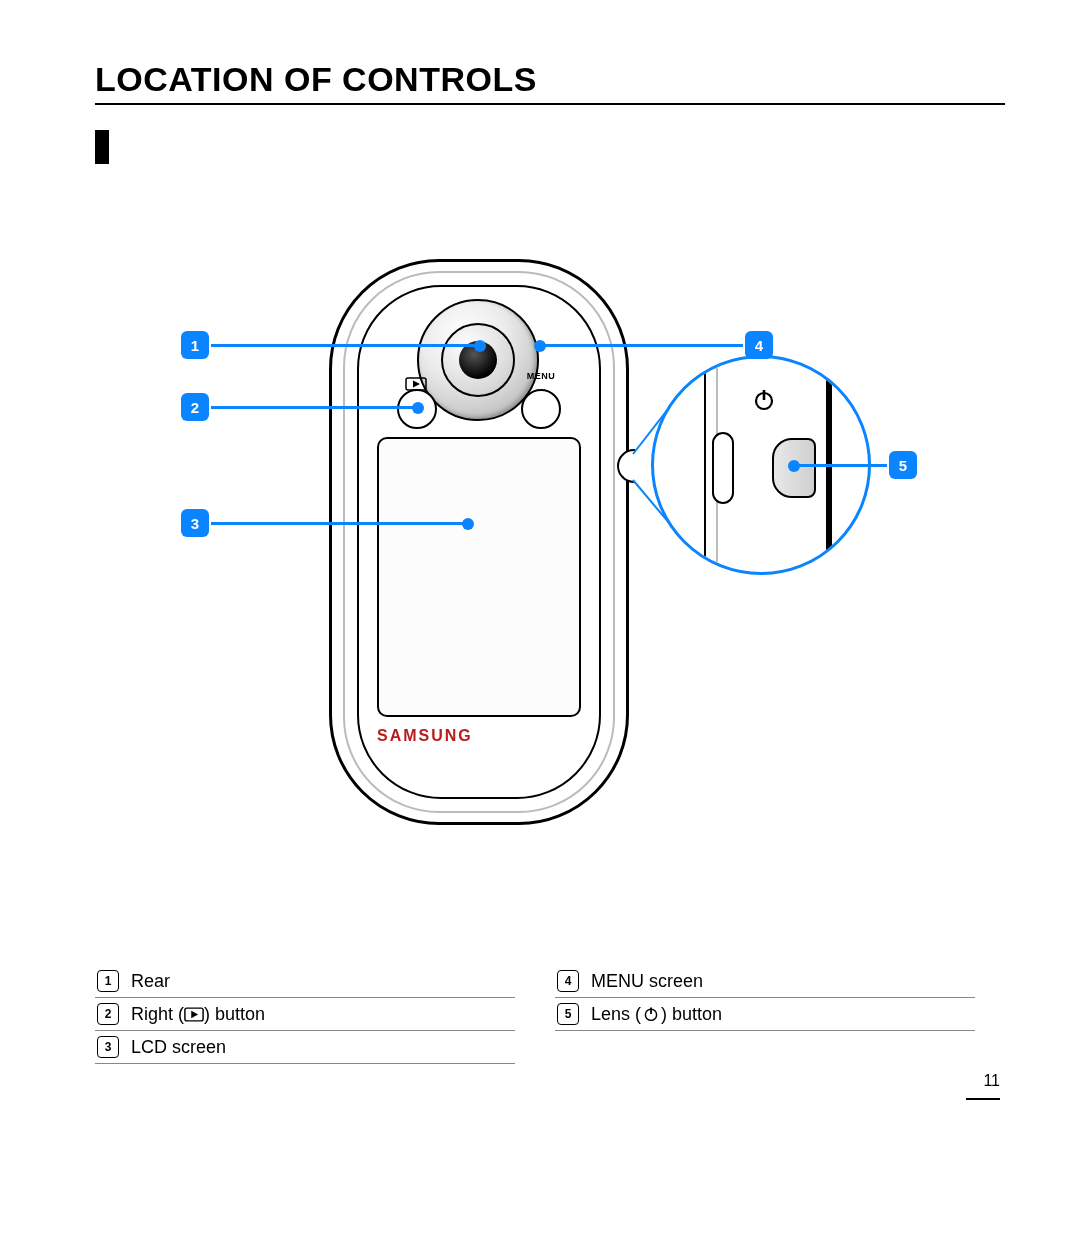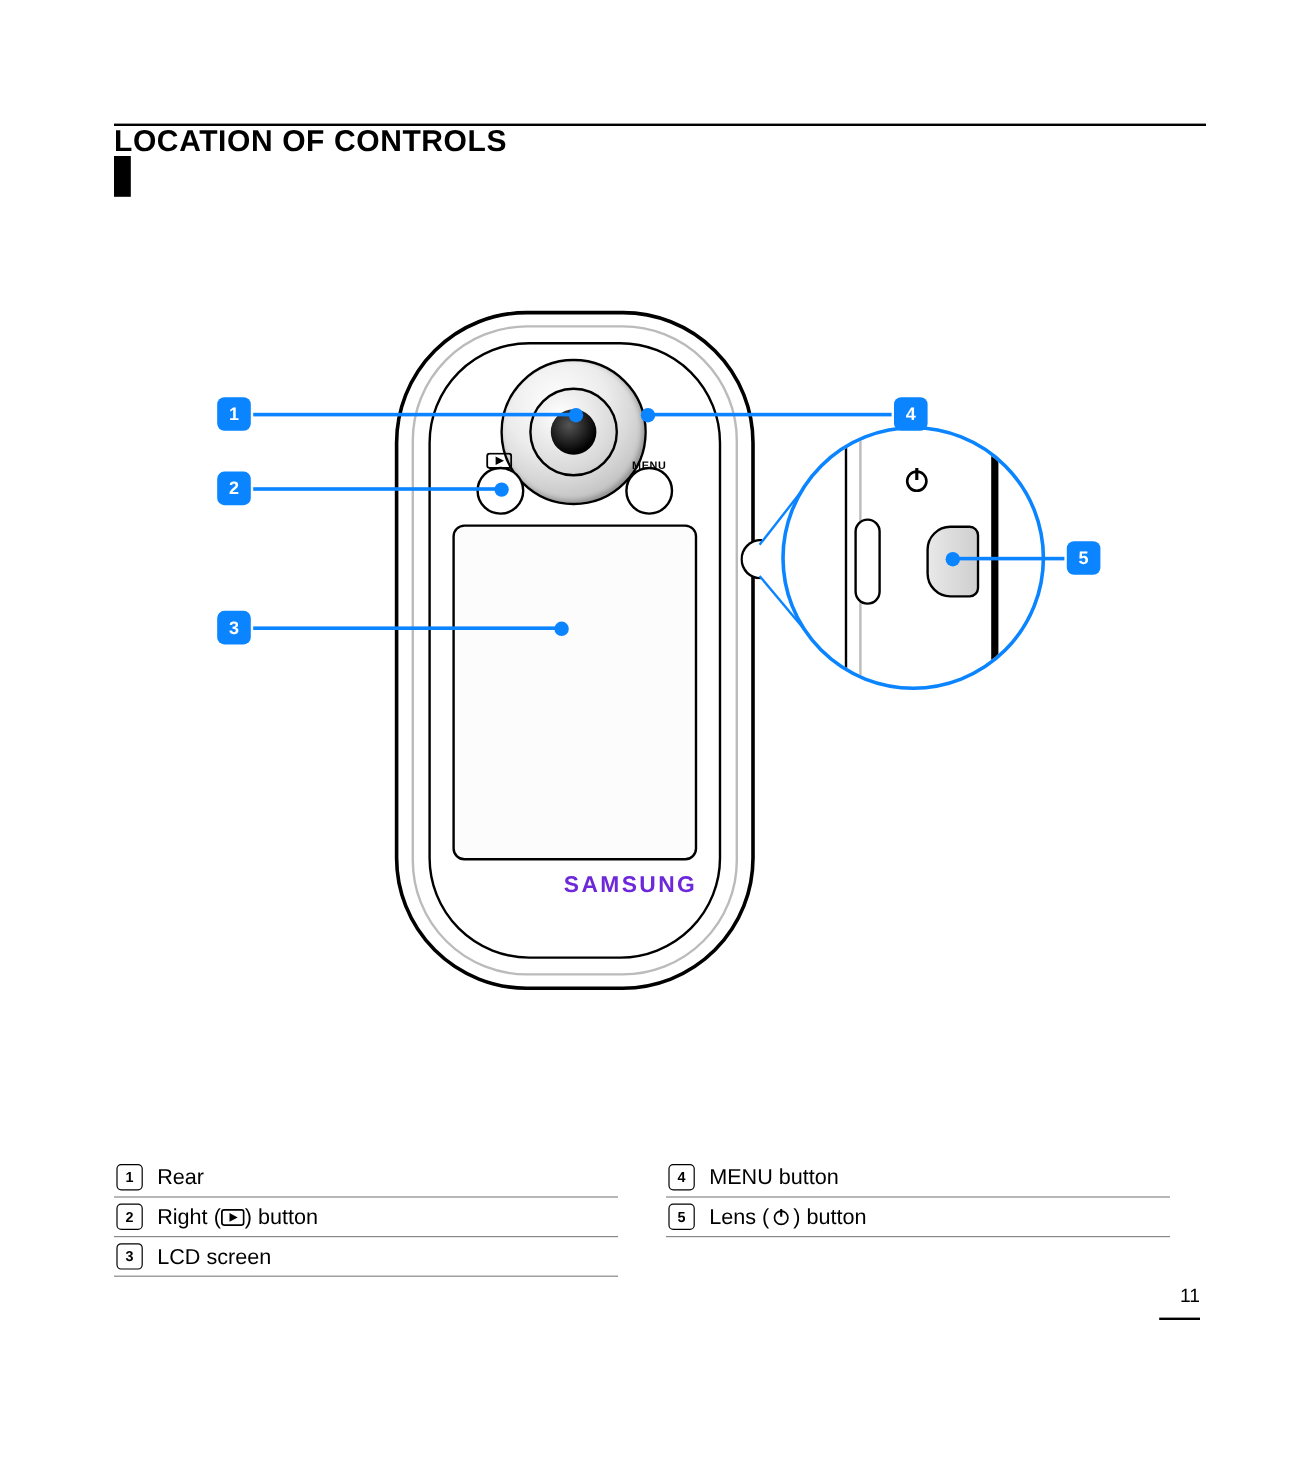"LOCATION OF CONTROLS" .title { font-size: 25px -> 34px; margin-top: 44px -> none }
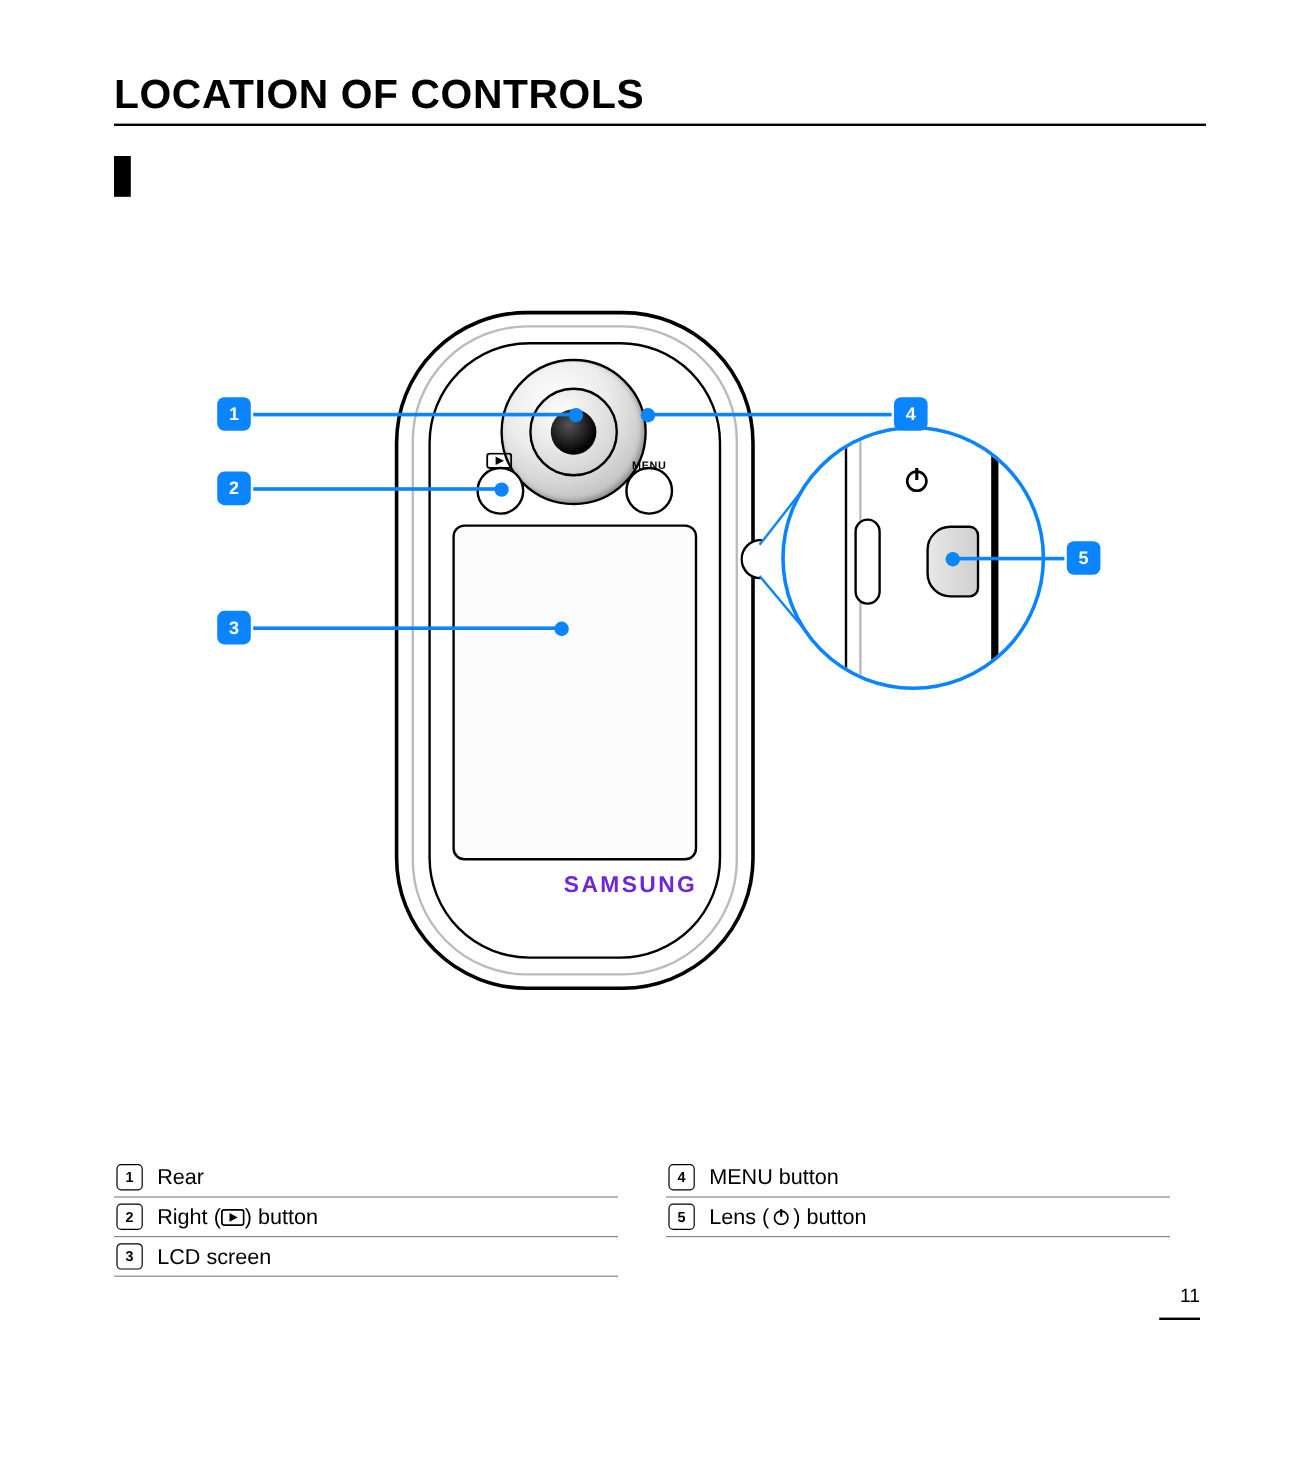"MENU" .lbl-menu { top: 148px -> 136px }
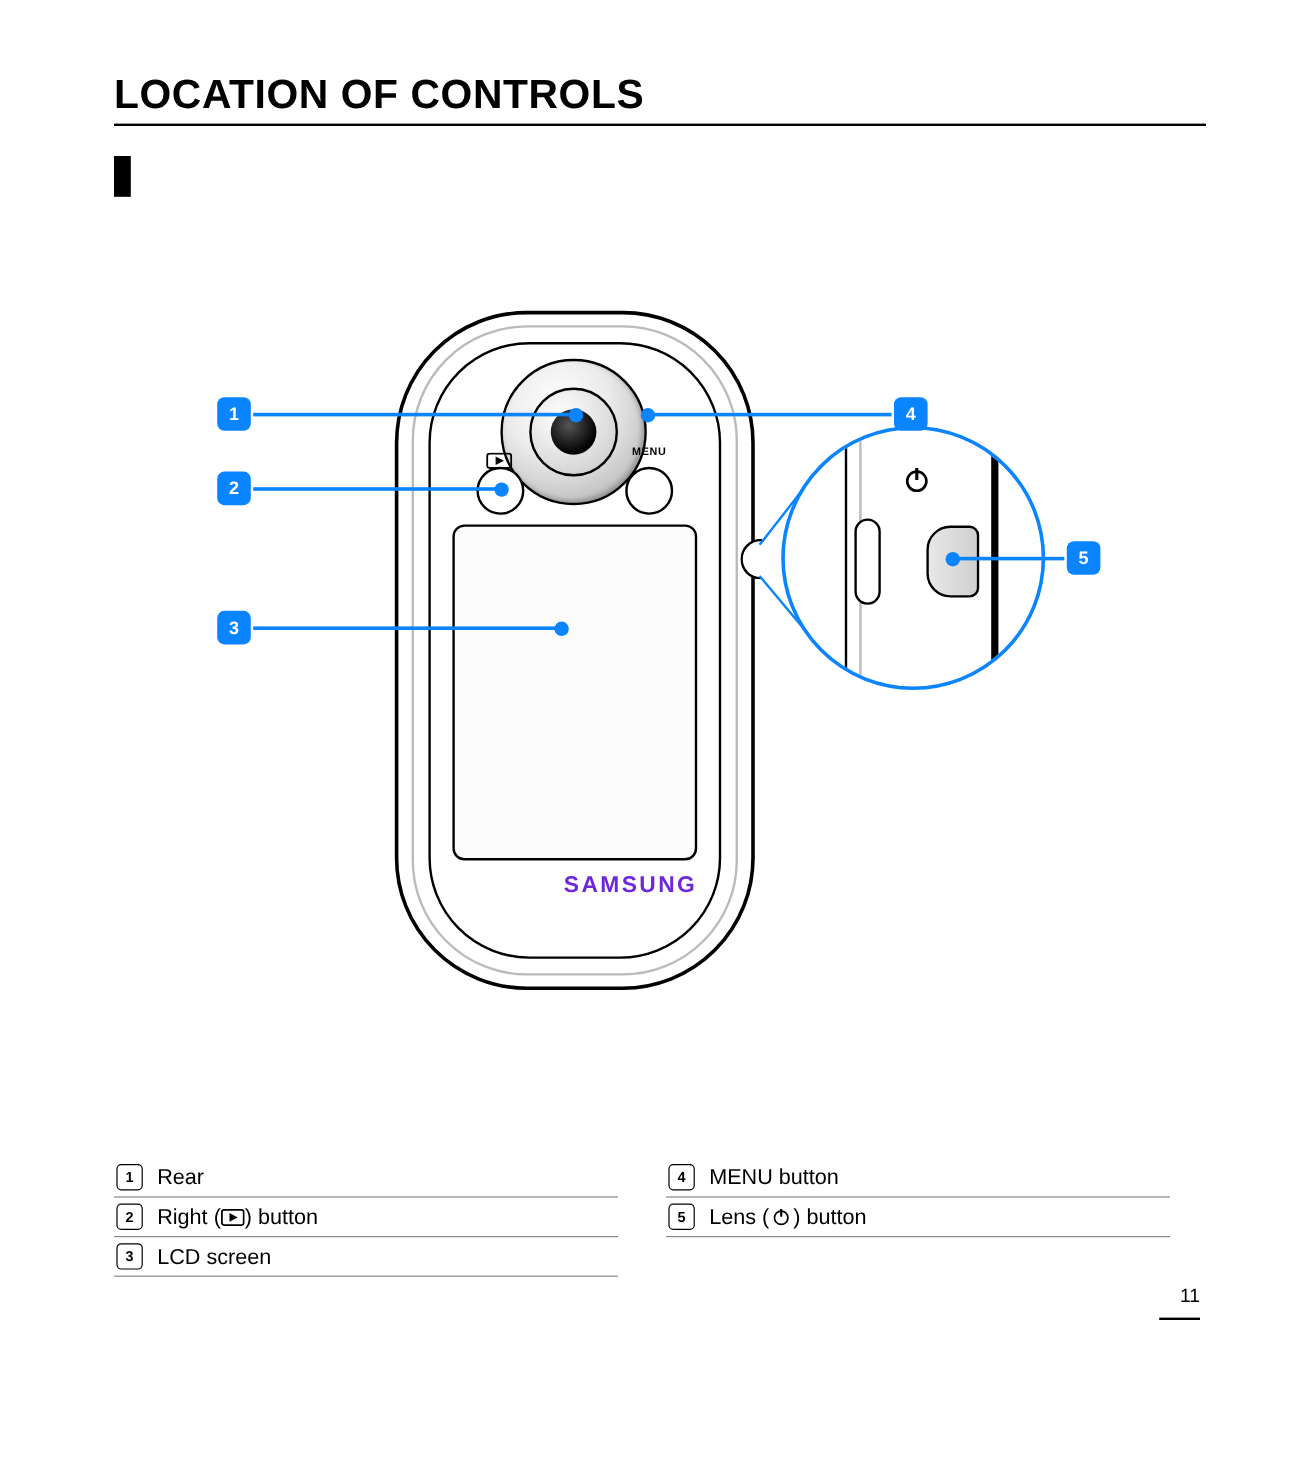"SAMSUNG" .brand { color: #6d28d9 -> #b91c1c; font-size: 19px -> 16px; text-align: right -> left }
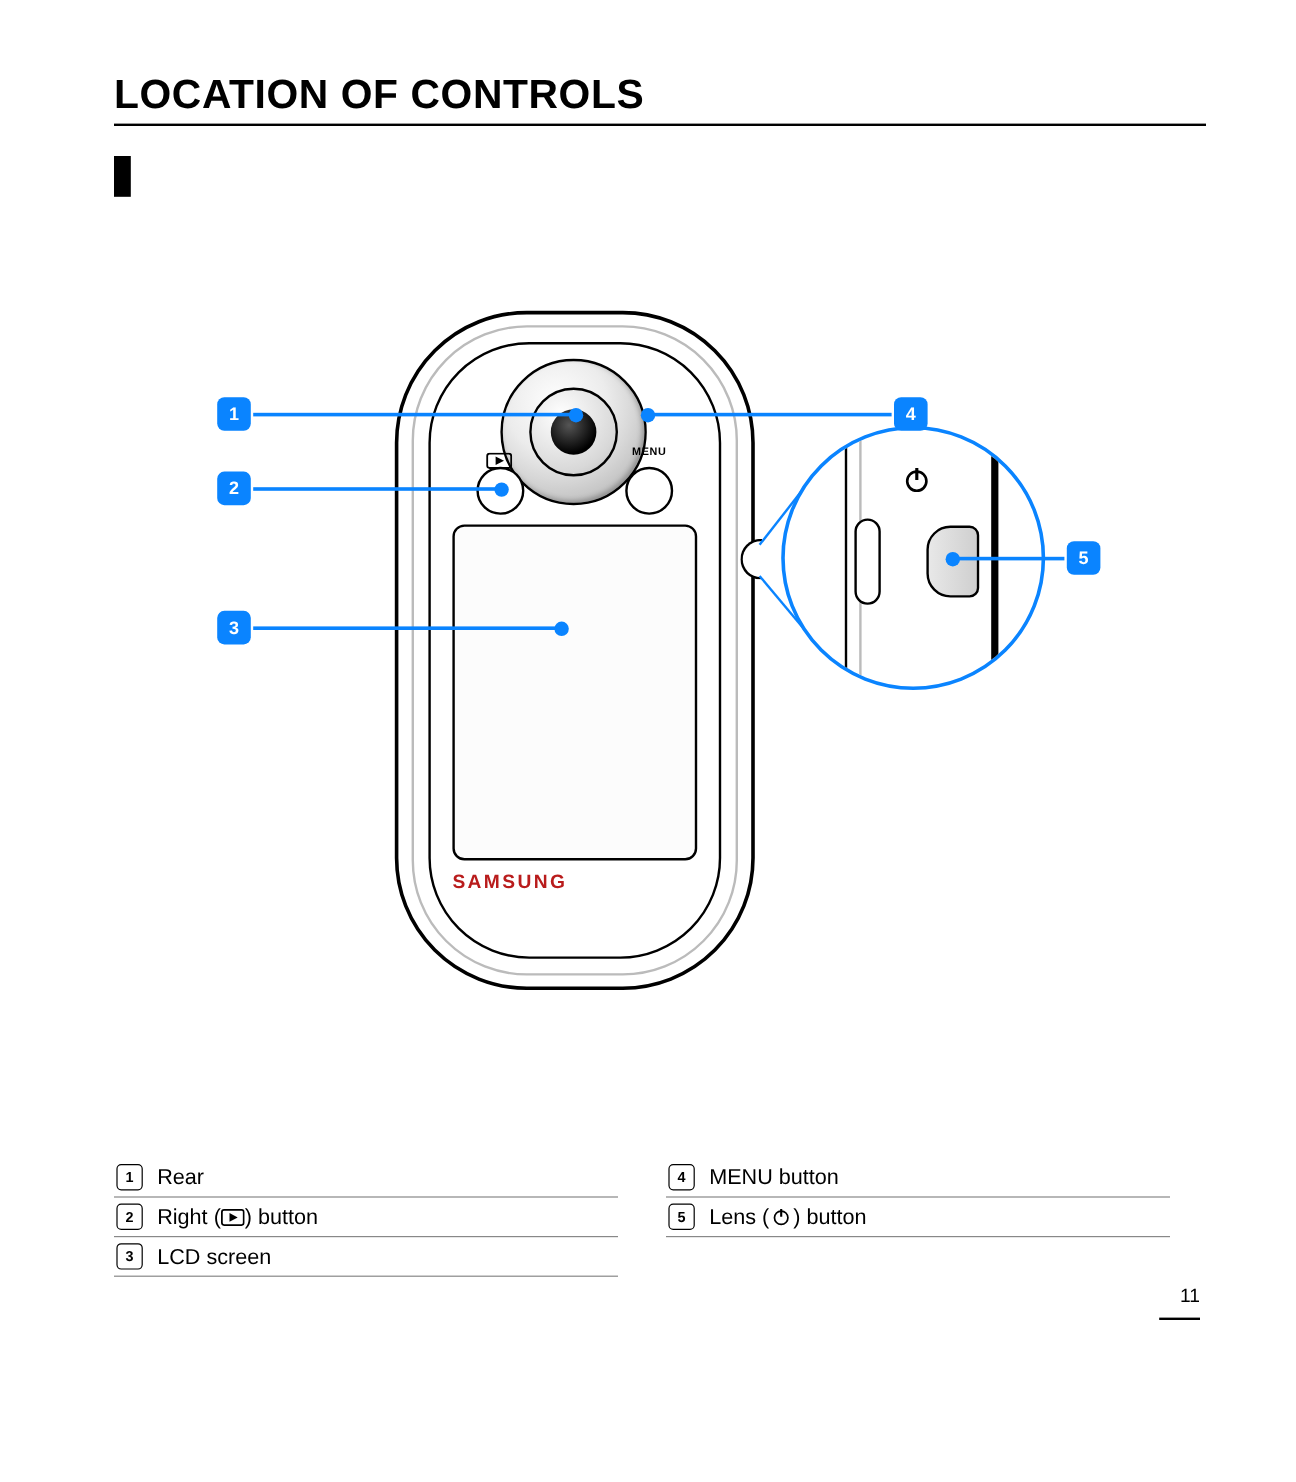"MENU button" span { text: button -> screen }
